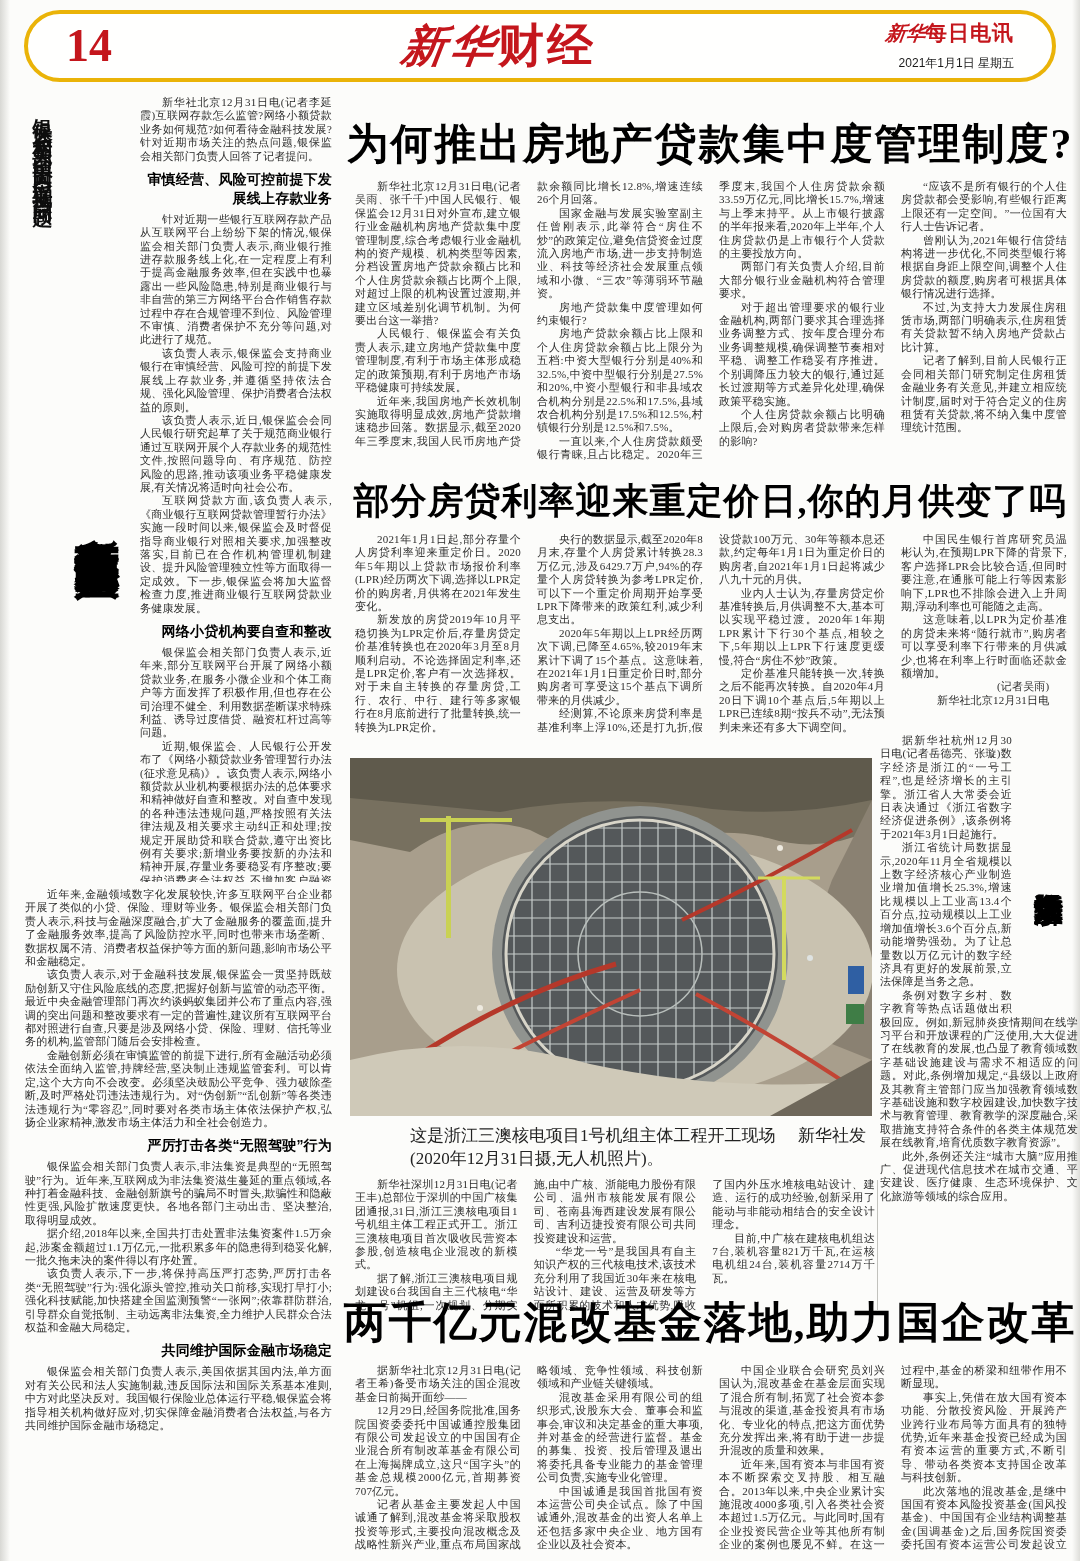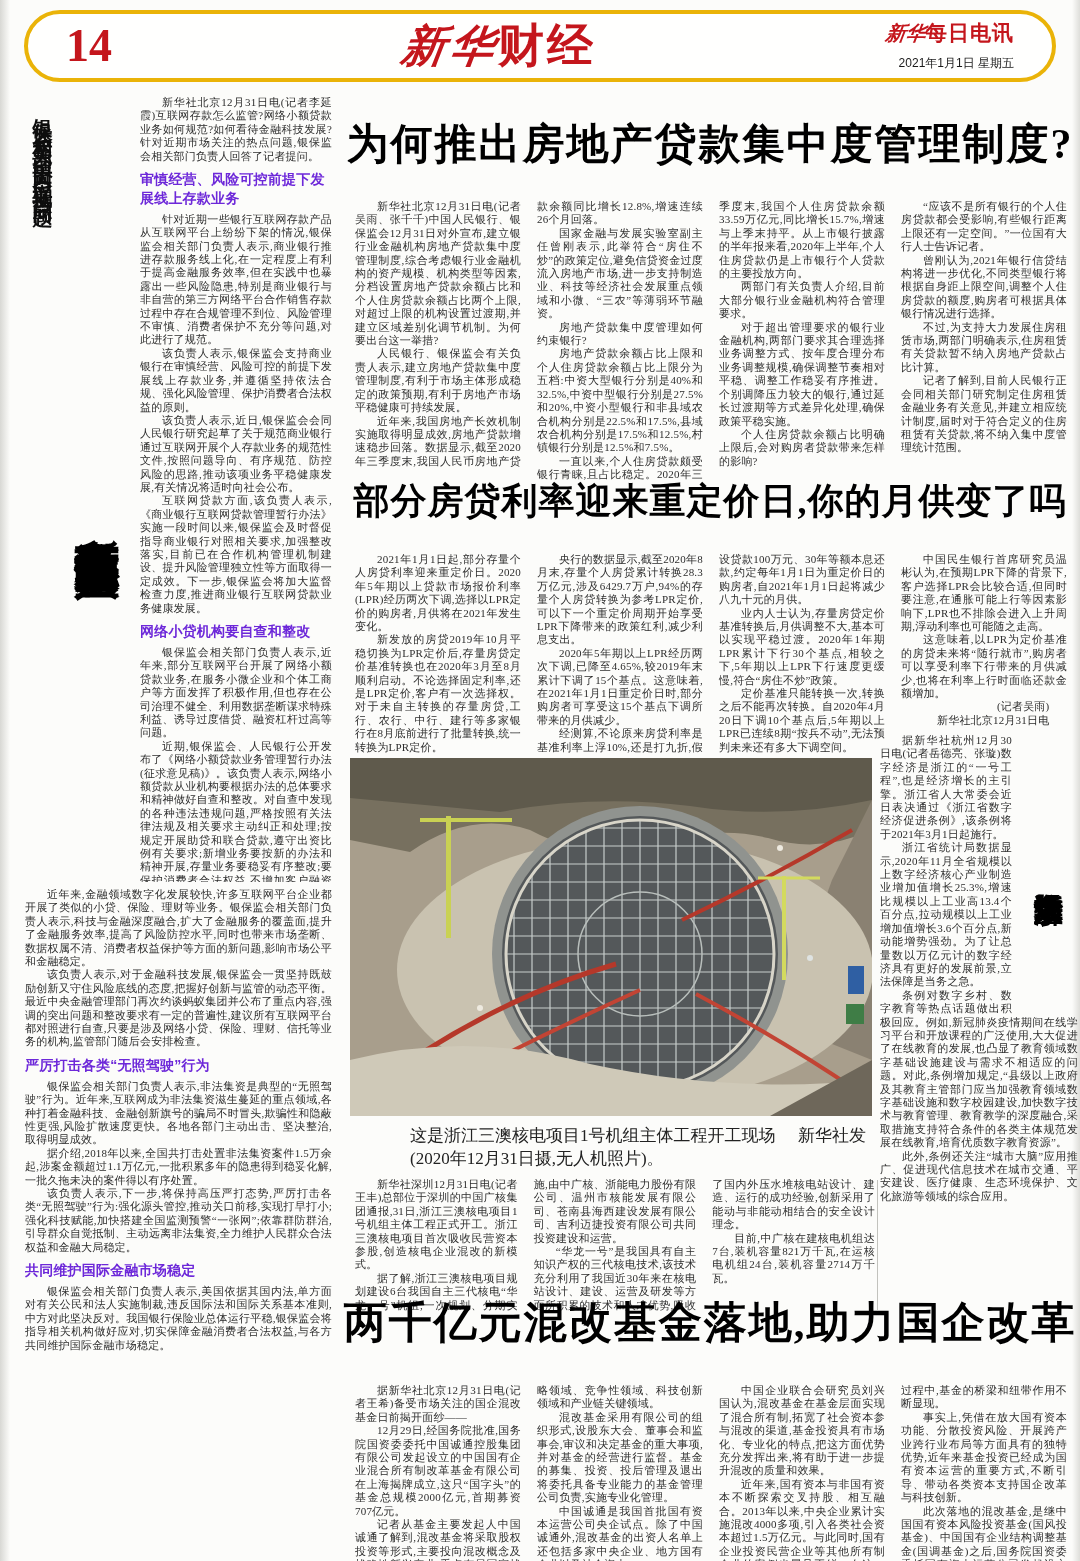"审慎经营、风险可控前提下发展线上存款业务" .blk-subhead { color: #6d28d9 -> #000000; text-align: left -> right }
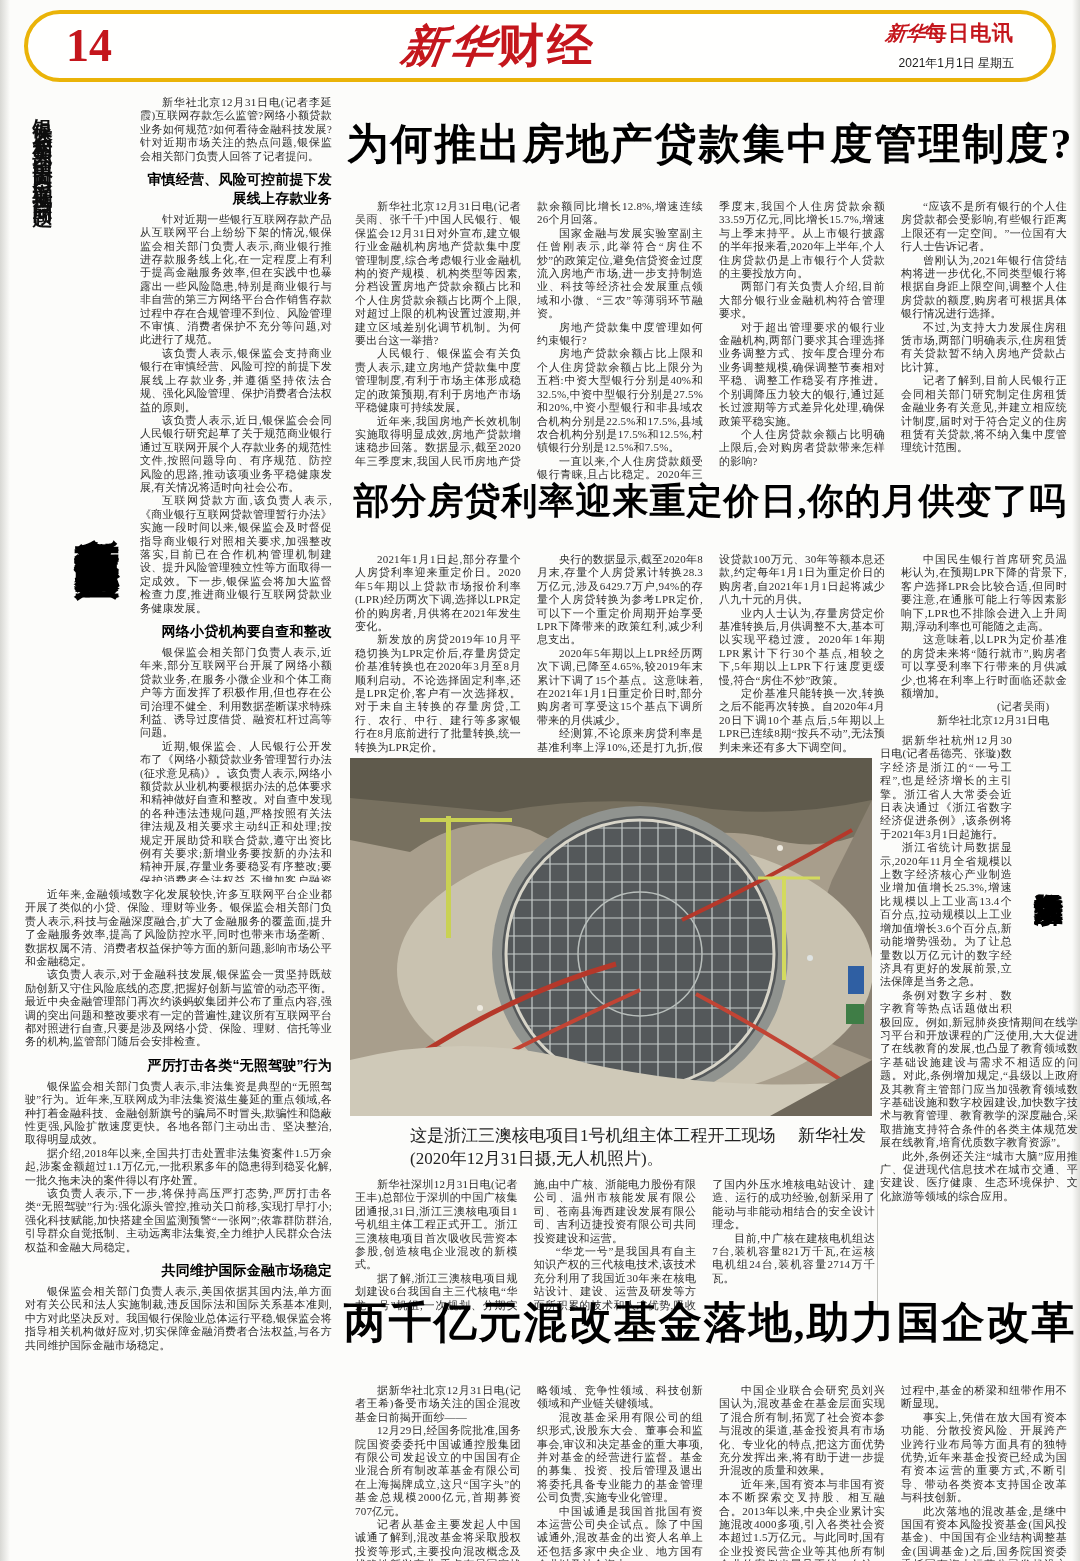"新华社北京12月31日电(记者吴雨、张千千)中国人民银行、银保监会12月31日对" .cols-4 { margin-top: 20px -> none }
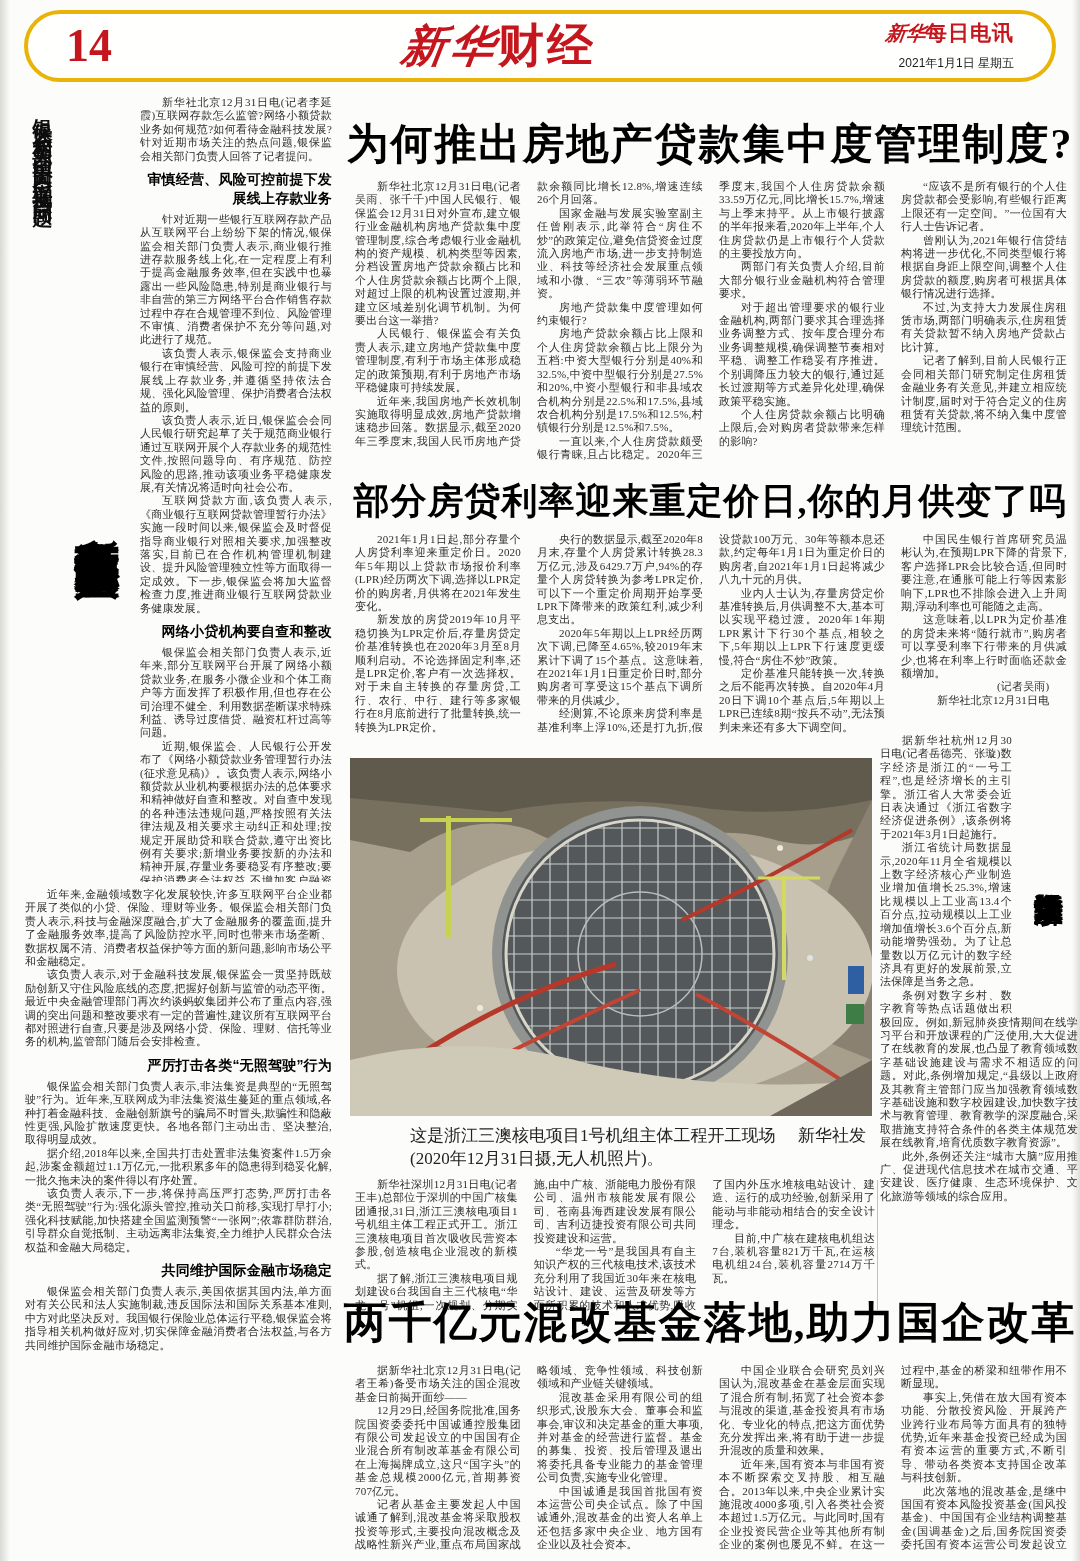"金融创新必须在审慎监管的前提下进行,所有金融活动必须依法全面纳入监管,持牌经营," div.blk-para { html: none -> <div>金融创新必须在审慎监管的前提下进行,所有金融活动必须依法全面纳入监管,持牌经营,坚决制止违规监管套利。可以肯定,这个大方向不会改变。必须坚决鼓励公平竞争、强力破除垄断,及时严格处罚违法违规行为。对“伪创新”“乱创新”等各类违法违规行为“零容忍”,同时要对各类市场主体依法保护产权,弘扬企业家精神,激发市场主体活力和全社会创造力。</div> }
